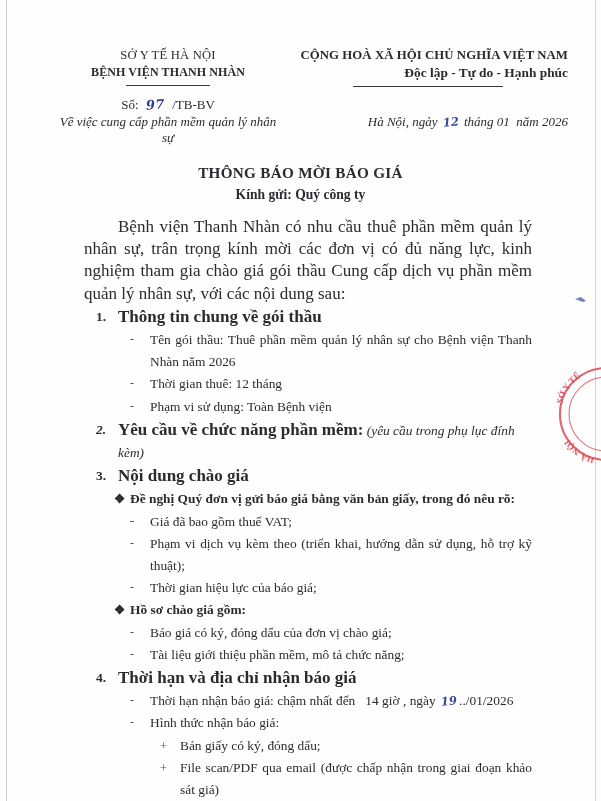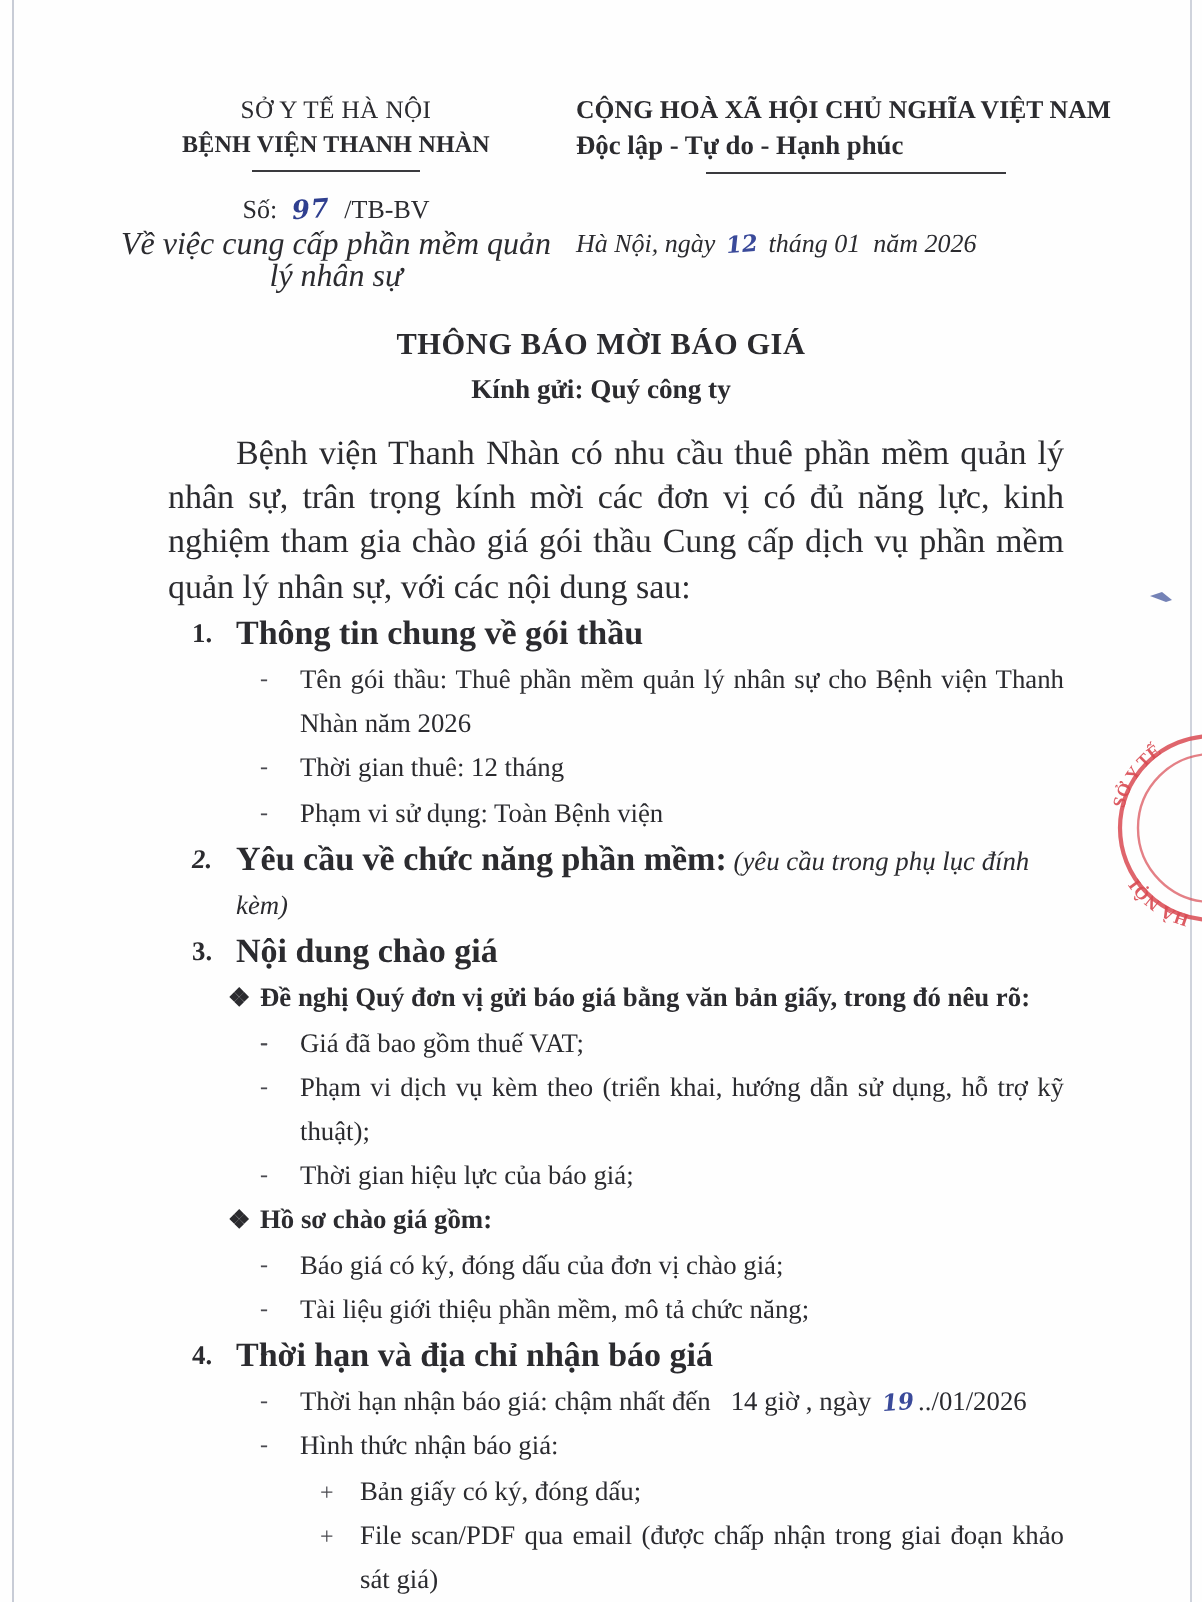"CỘNG HOÀ XÃ HỘI CHỦ" .hdr-right { text-align: left -> right }
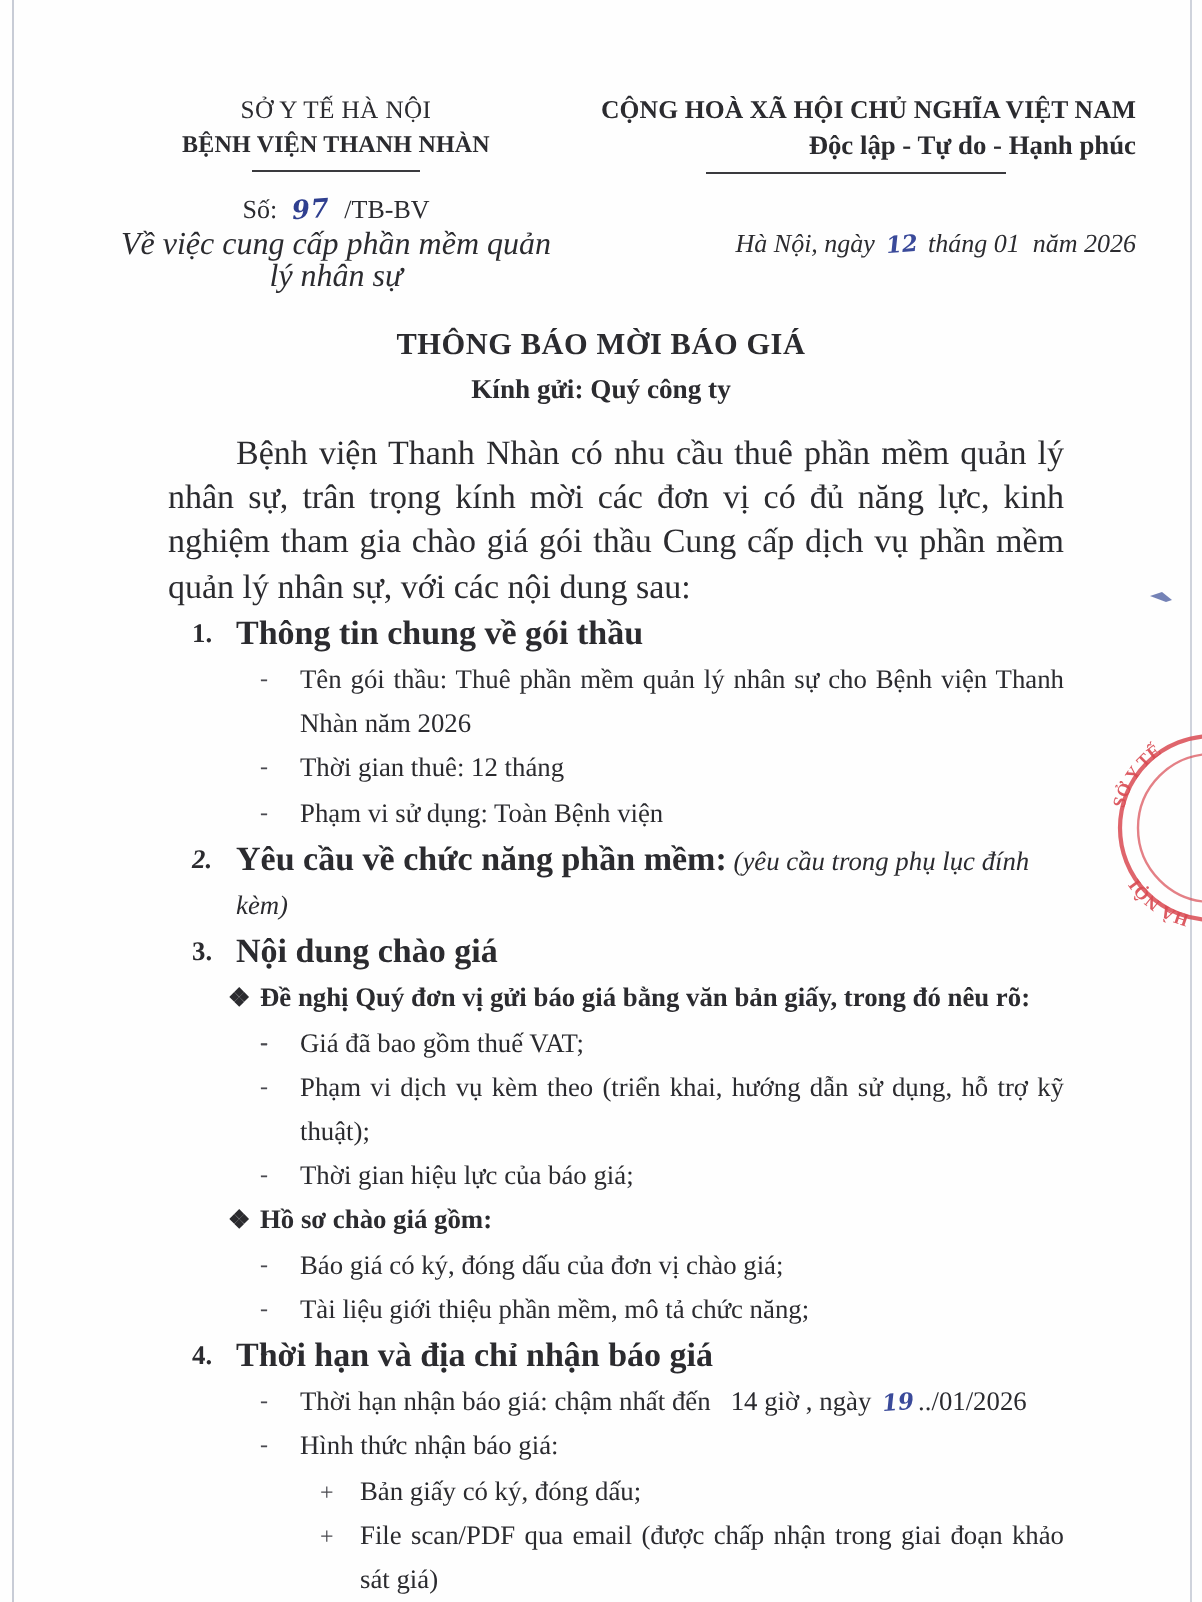"Về việc cung cấp phần" .so-about { font-size: 16px -> 13px }
